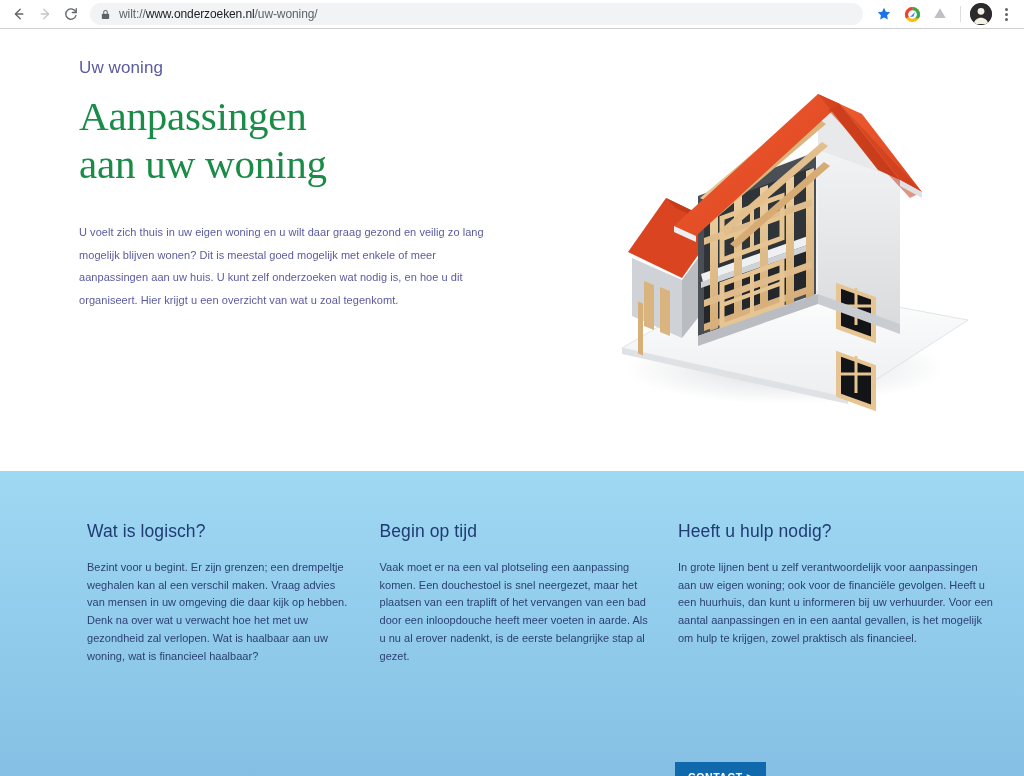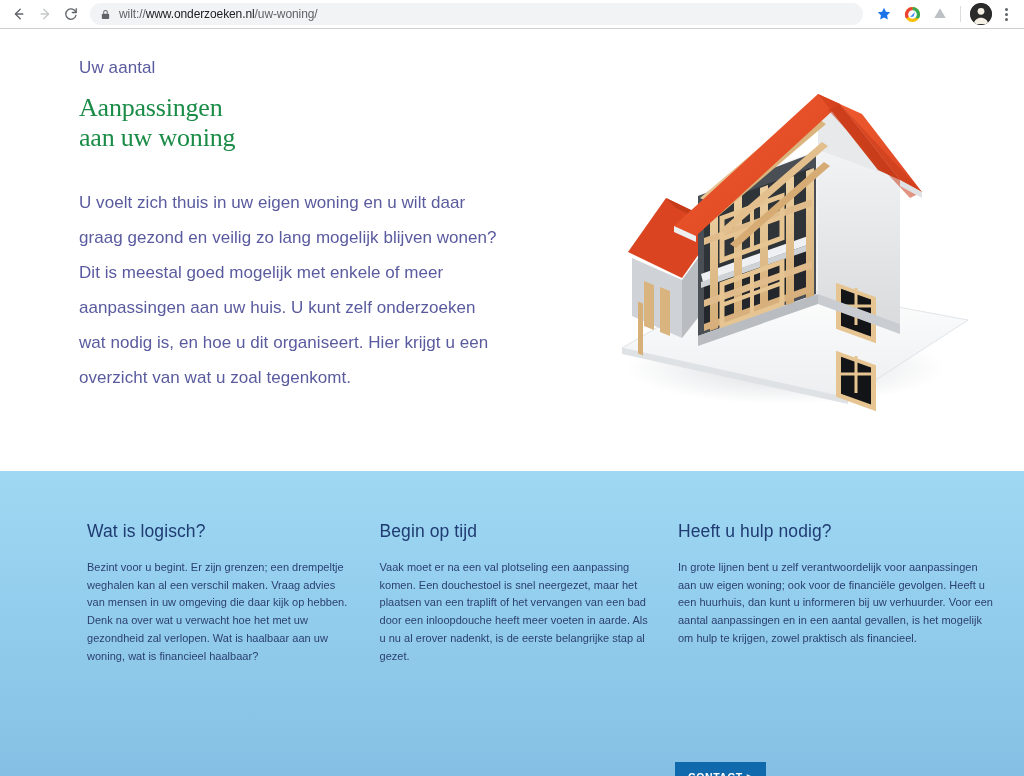"Uw aantal" div.eyebrow { text: aantal -> woning }
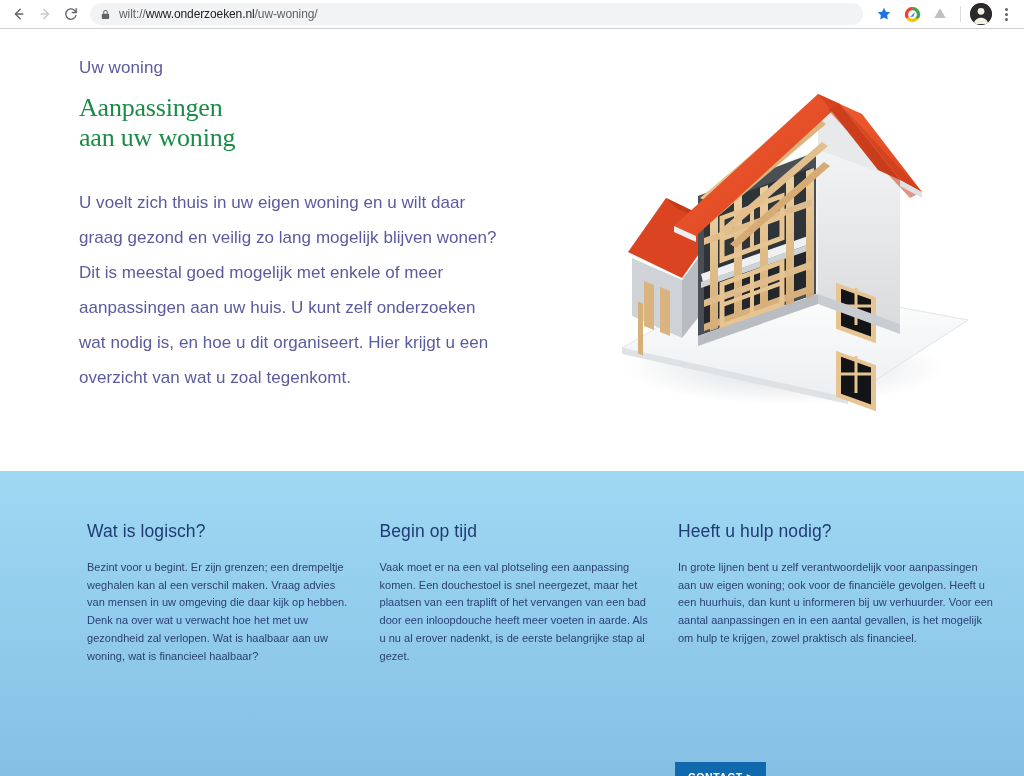"Aanpassingen" .hero-title { font-size: 26px -> 41px }
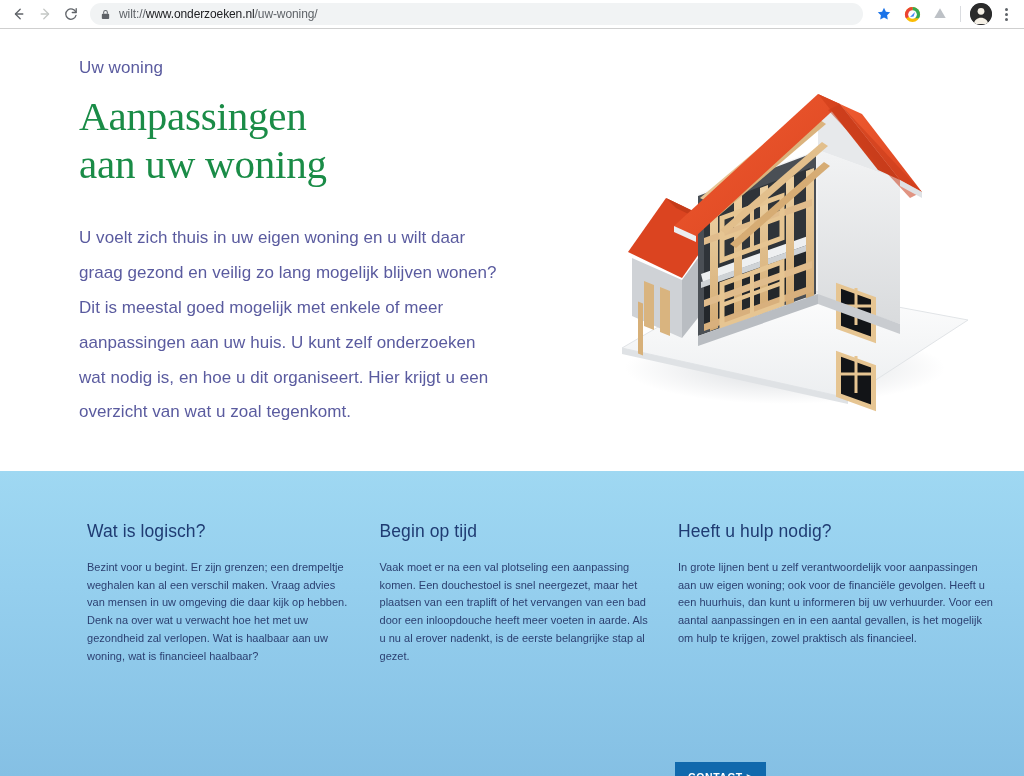"U voelt zich thuis in" .hero-body { font-size: 17px -> 11px }
